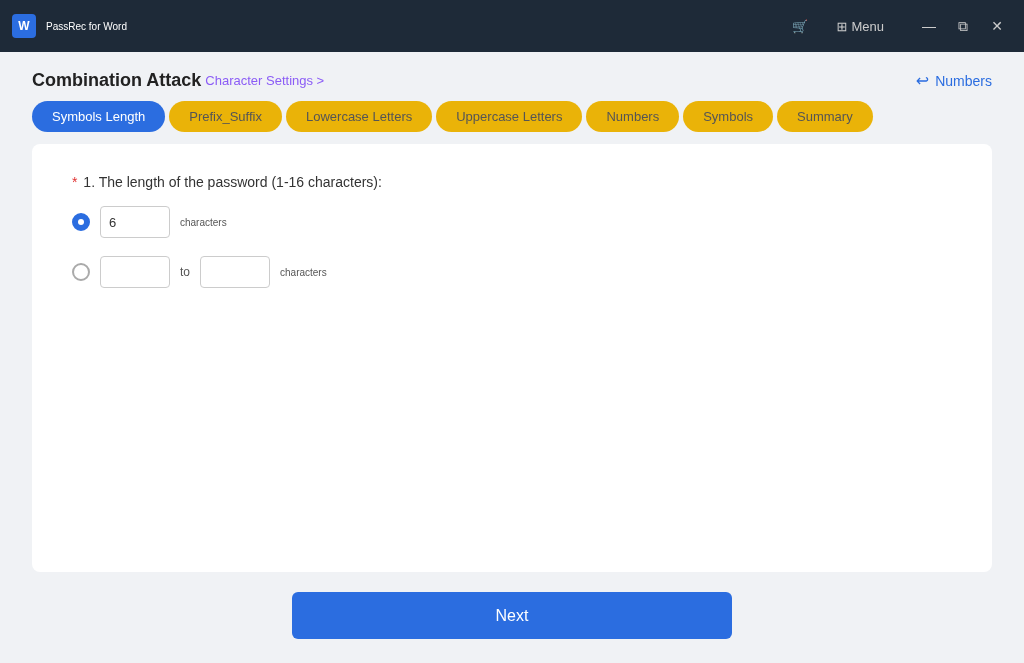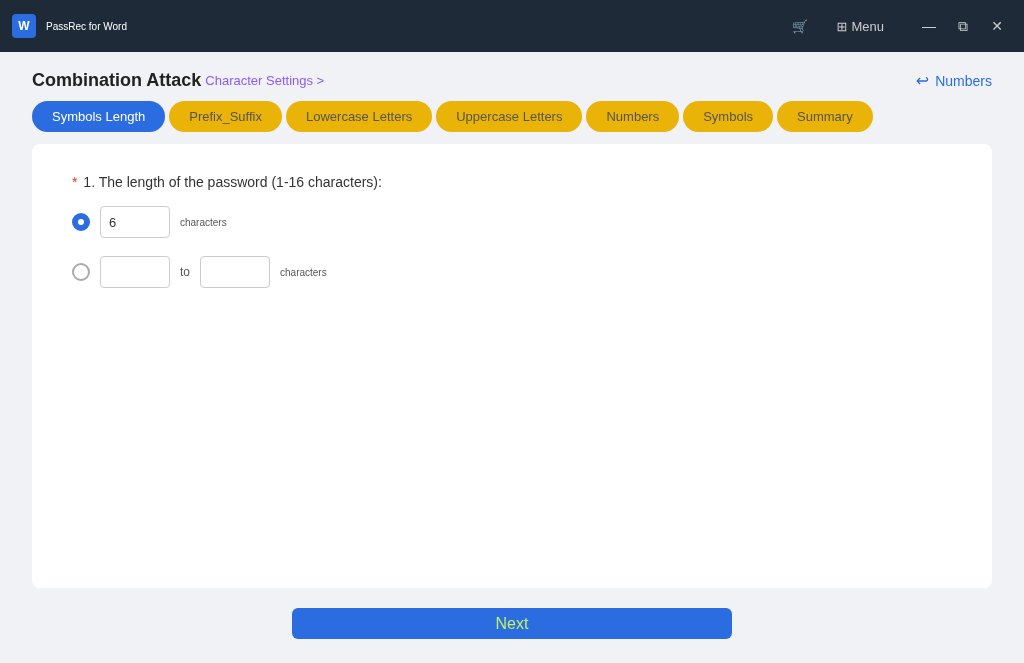"Next" .next-btn { color: #bef264 -> #ffffff; height: 31px -> 47px }
